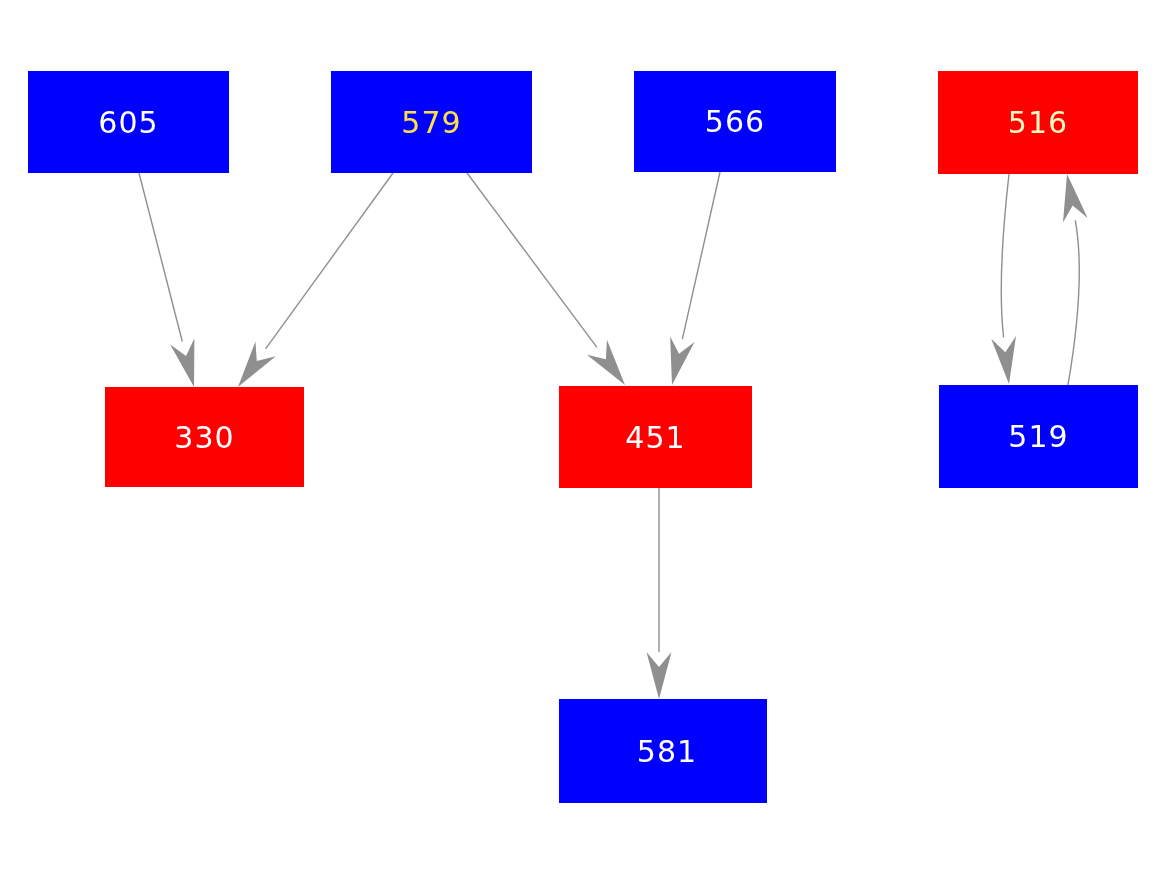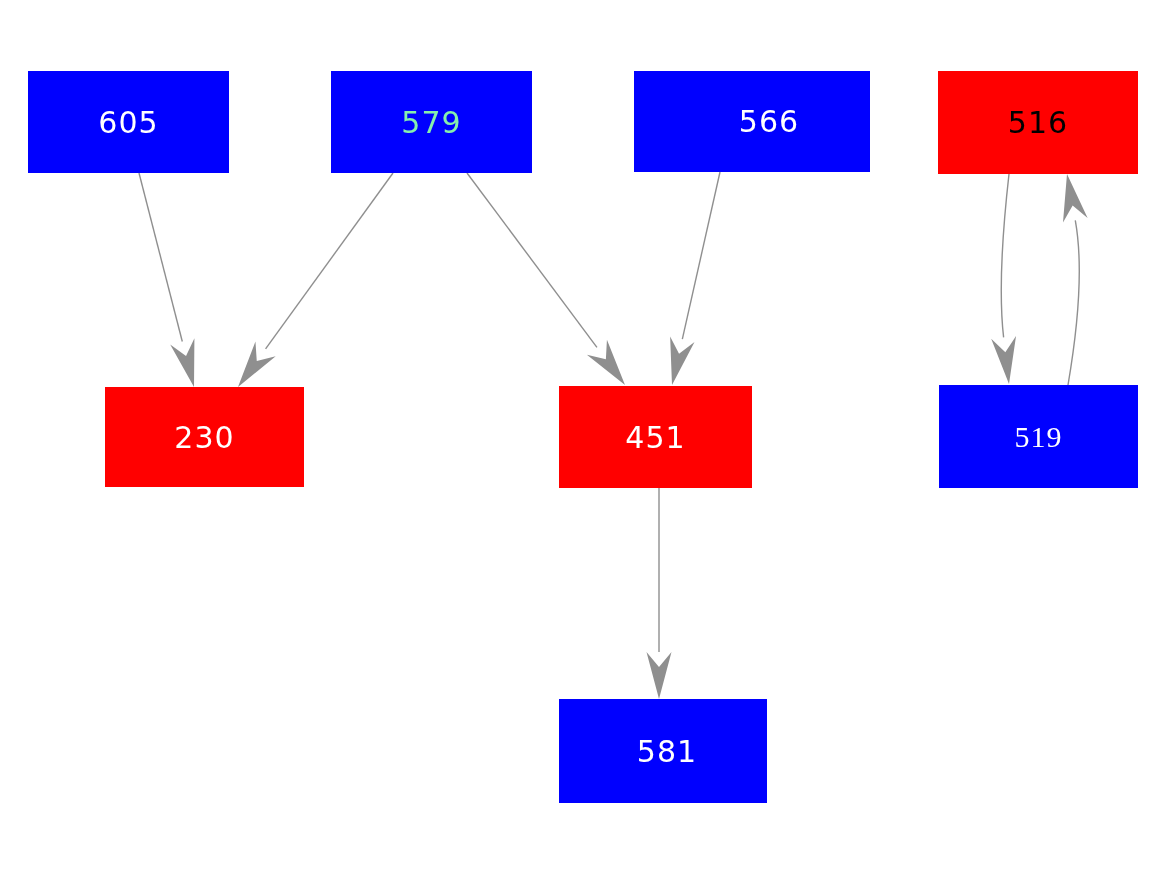"579" div.node { color: #86efac -> #fde047 }
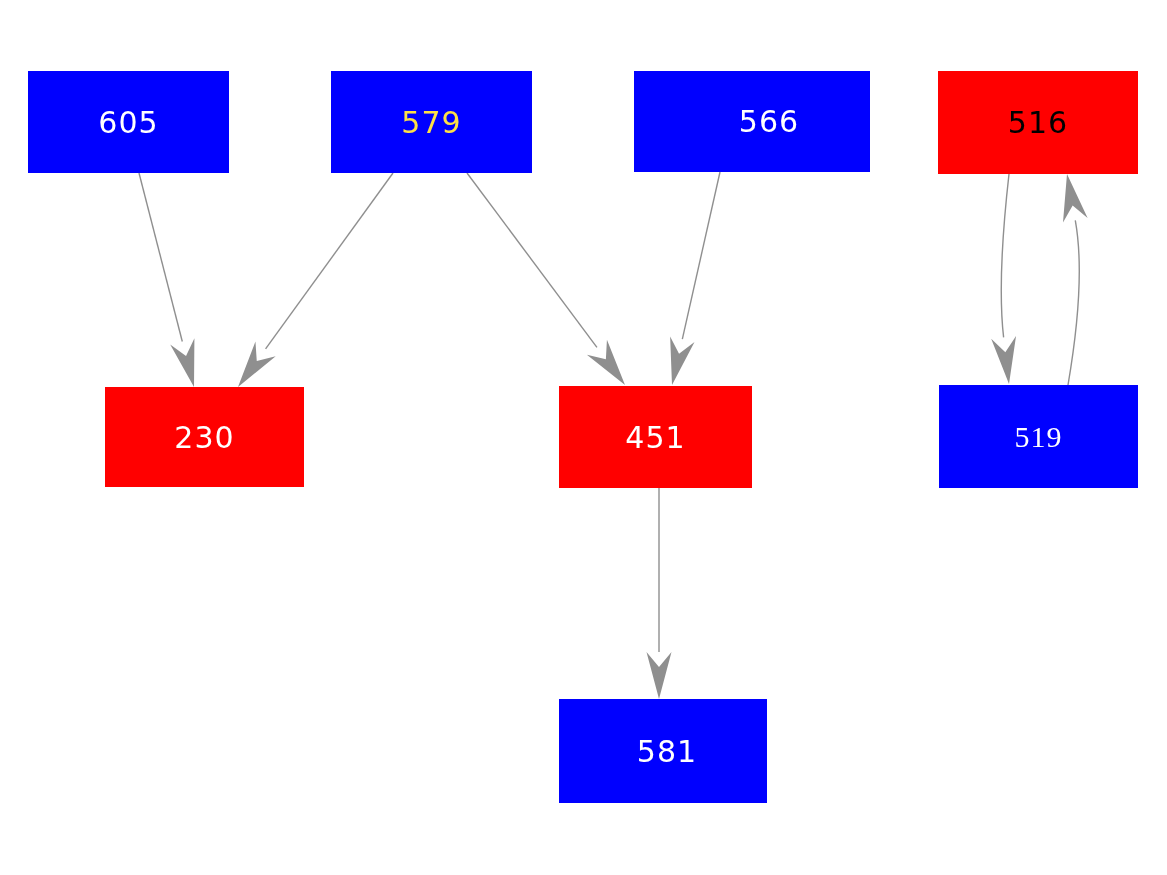"566" div.node { padding-left: 34px -> none }
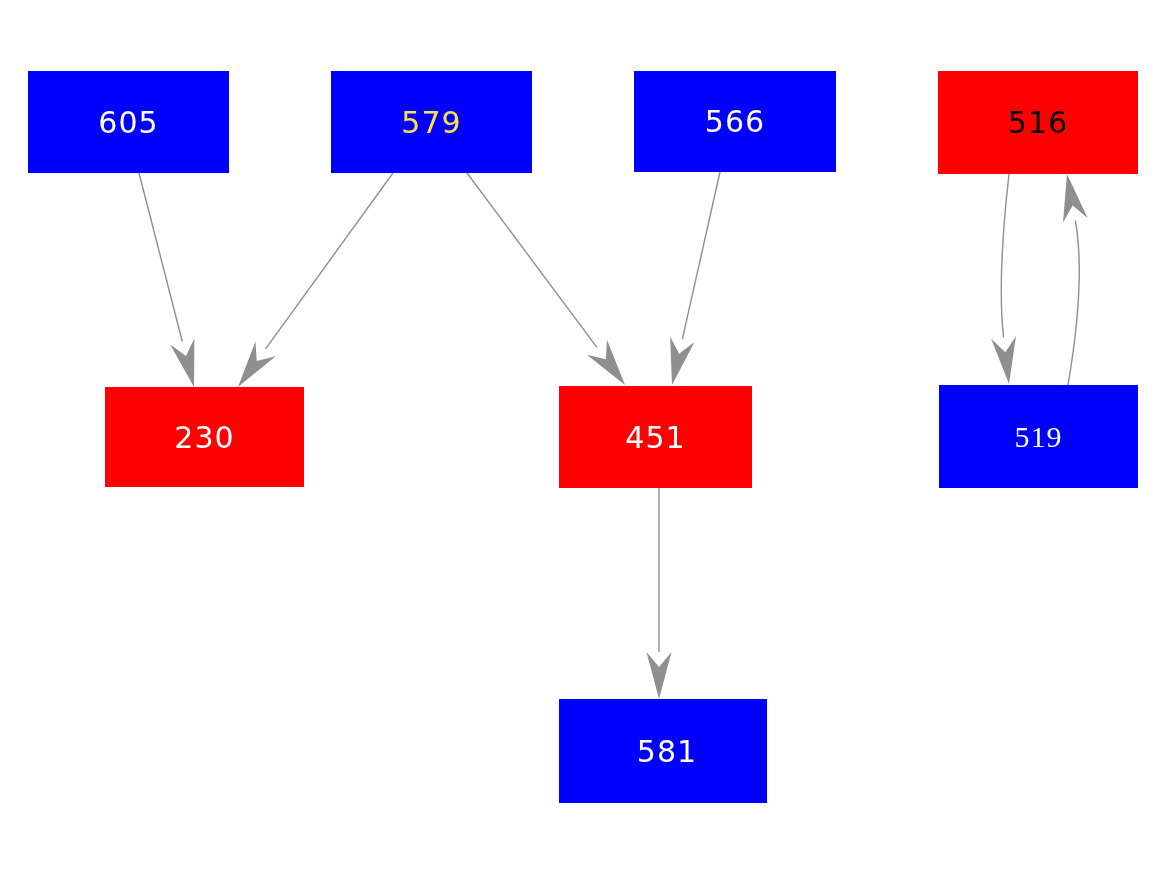"516" div.node { color: #000000 -> #fef9c3 }
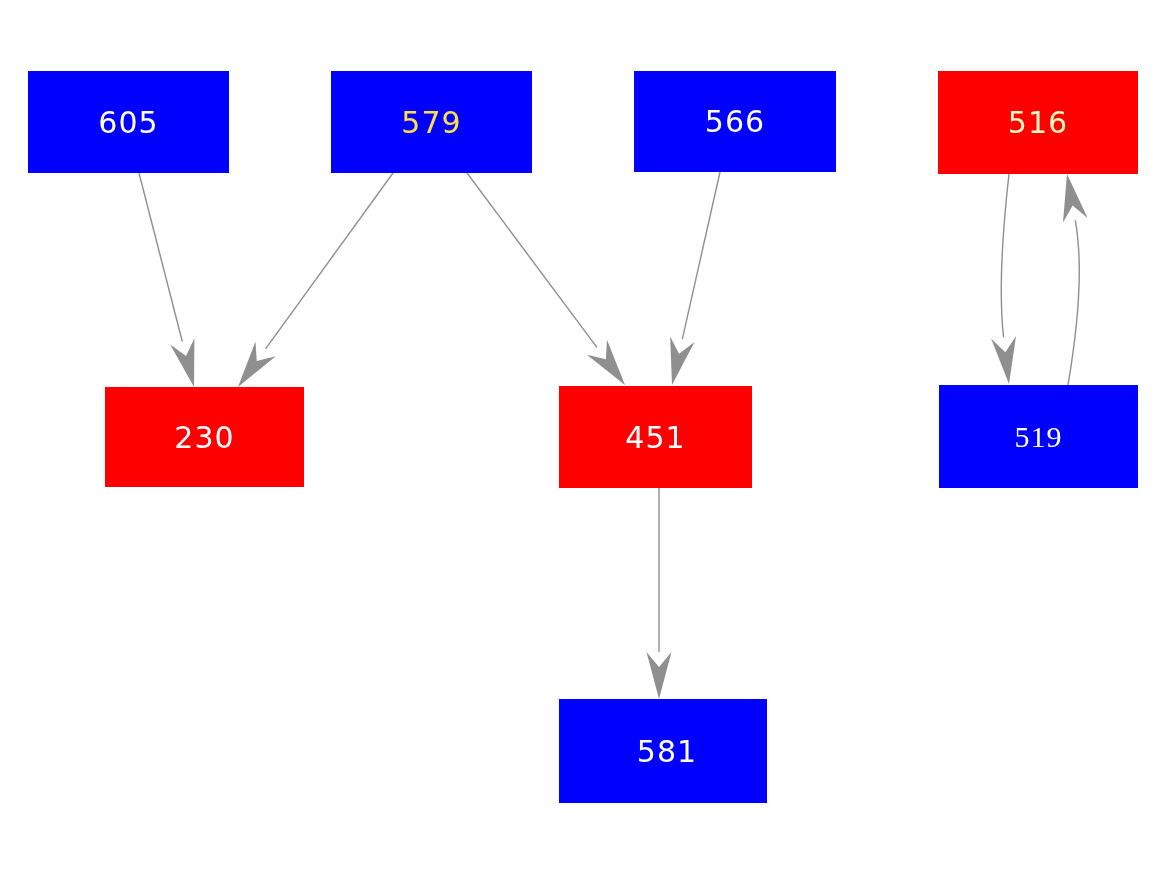"230" div.node { text: 230 -> 330 }
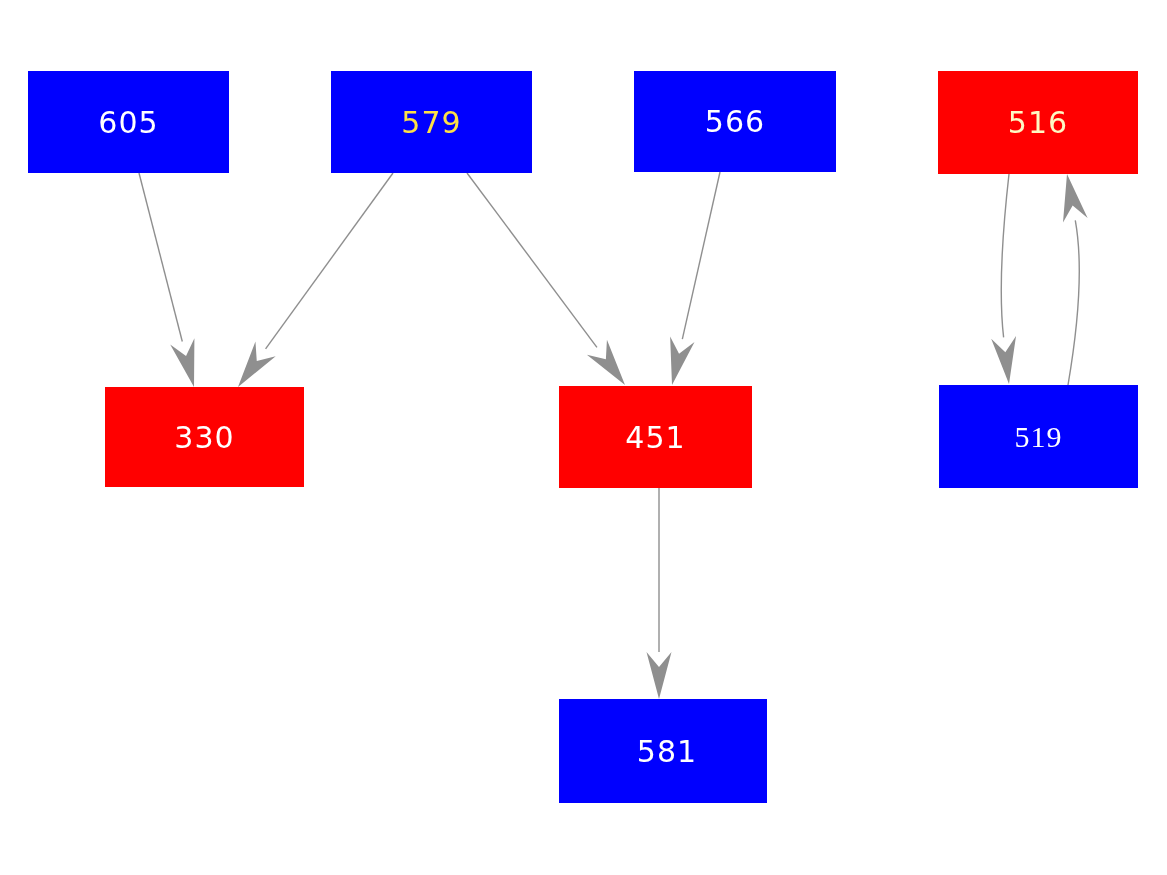"519" div.node { font-family: Liberation Serif, serif -> none }
